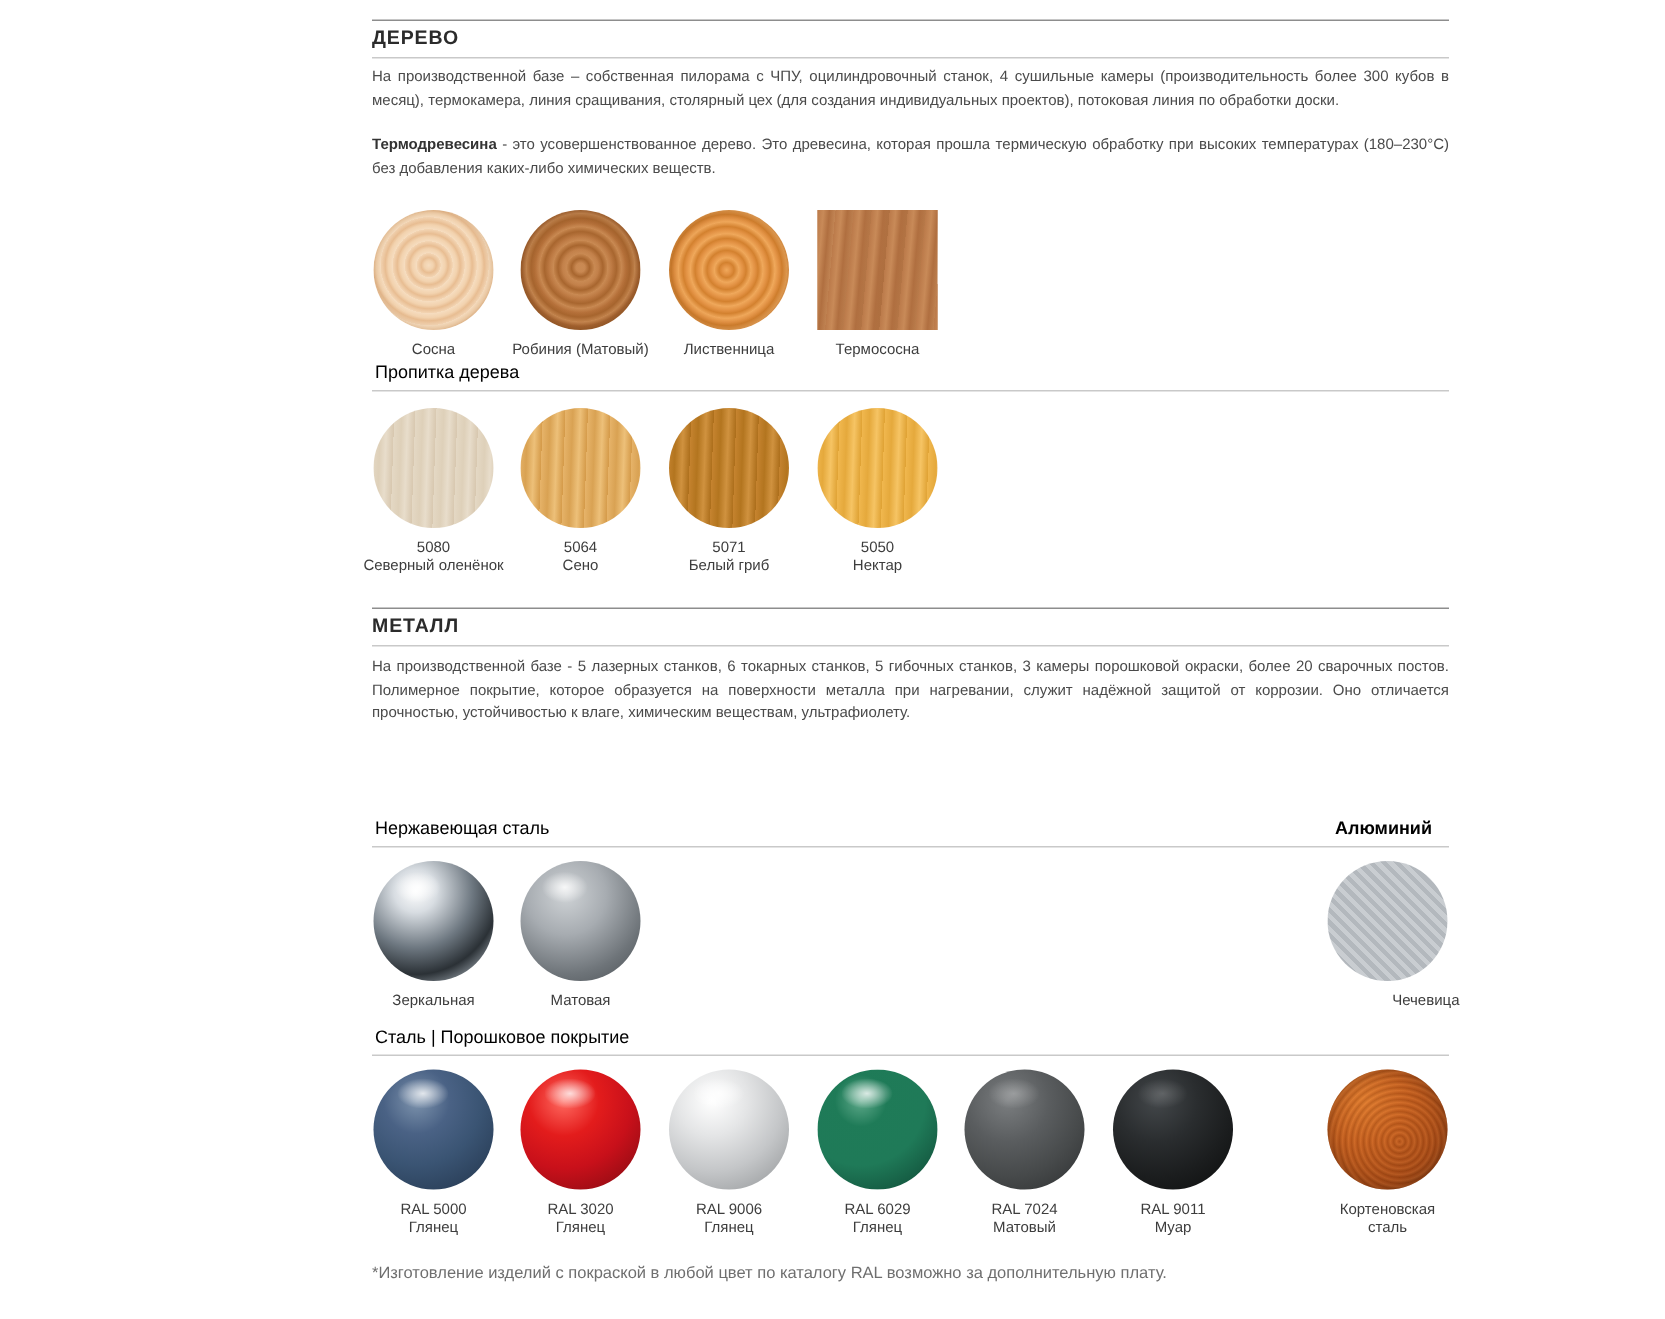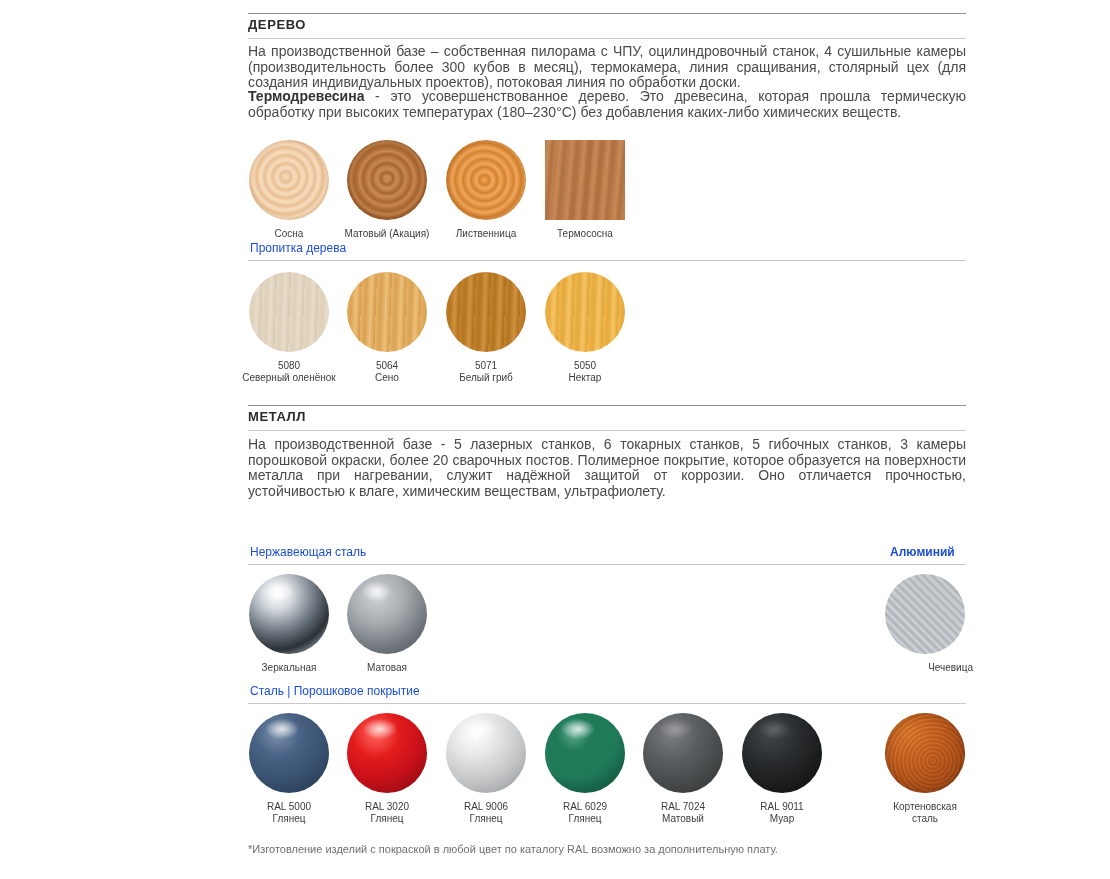"На производственной базе – собственная" .para { font-size: 14px -> 10px }
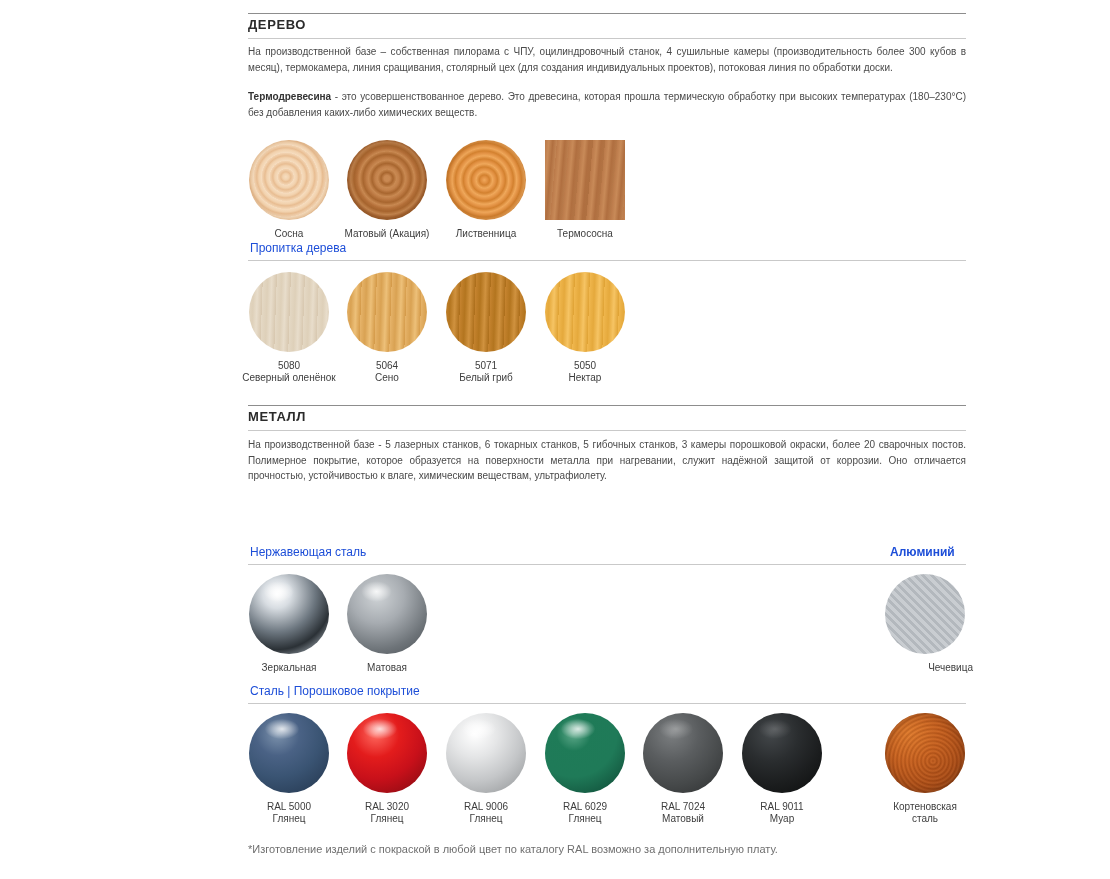"Матовый (Акация)" div.caption { text: Матовый (Акация -> Робиния (Матовый }
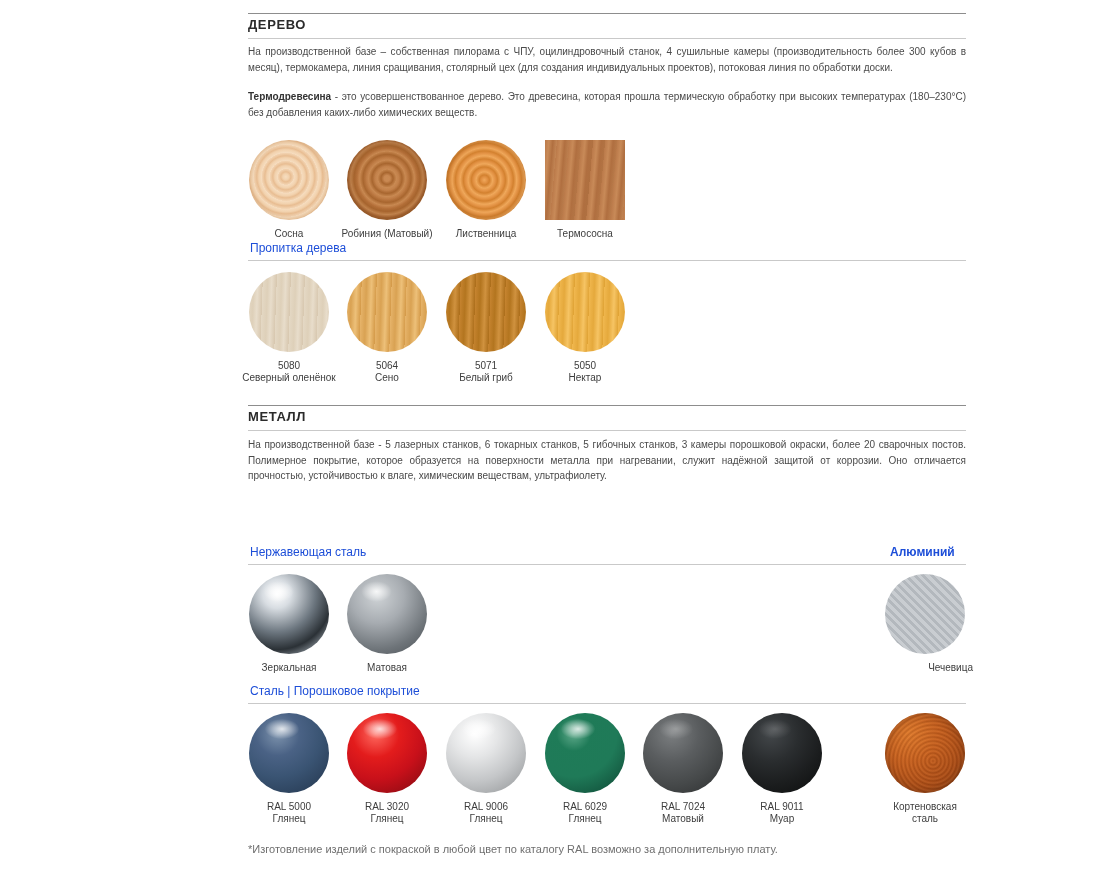"Пропитка дерева" .sub-head { color: #1d4ed8 -> #000000 }
